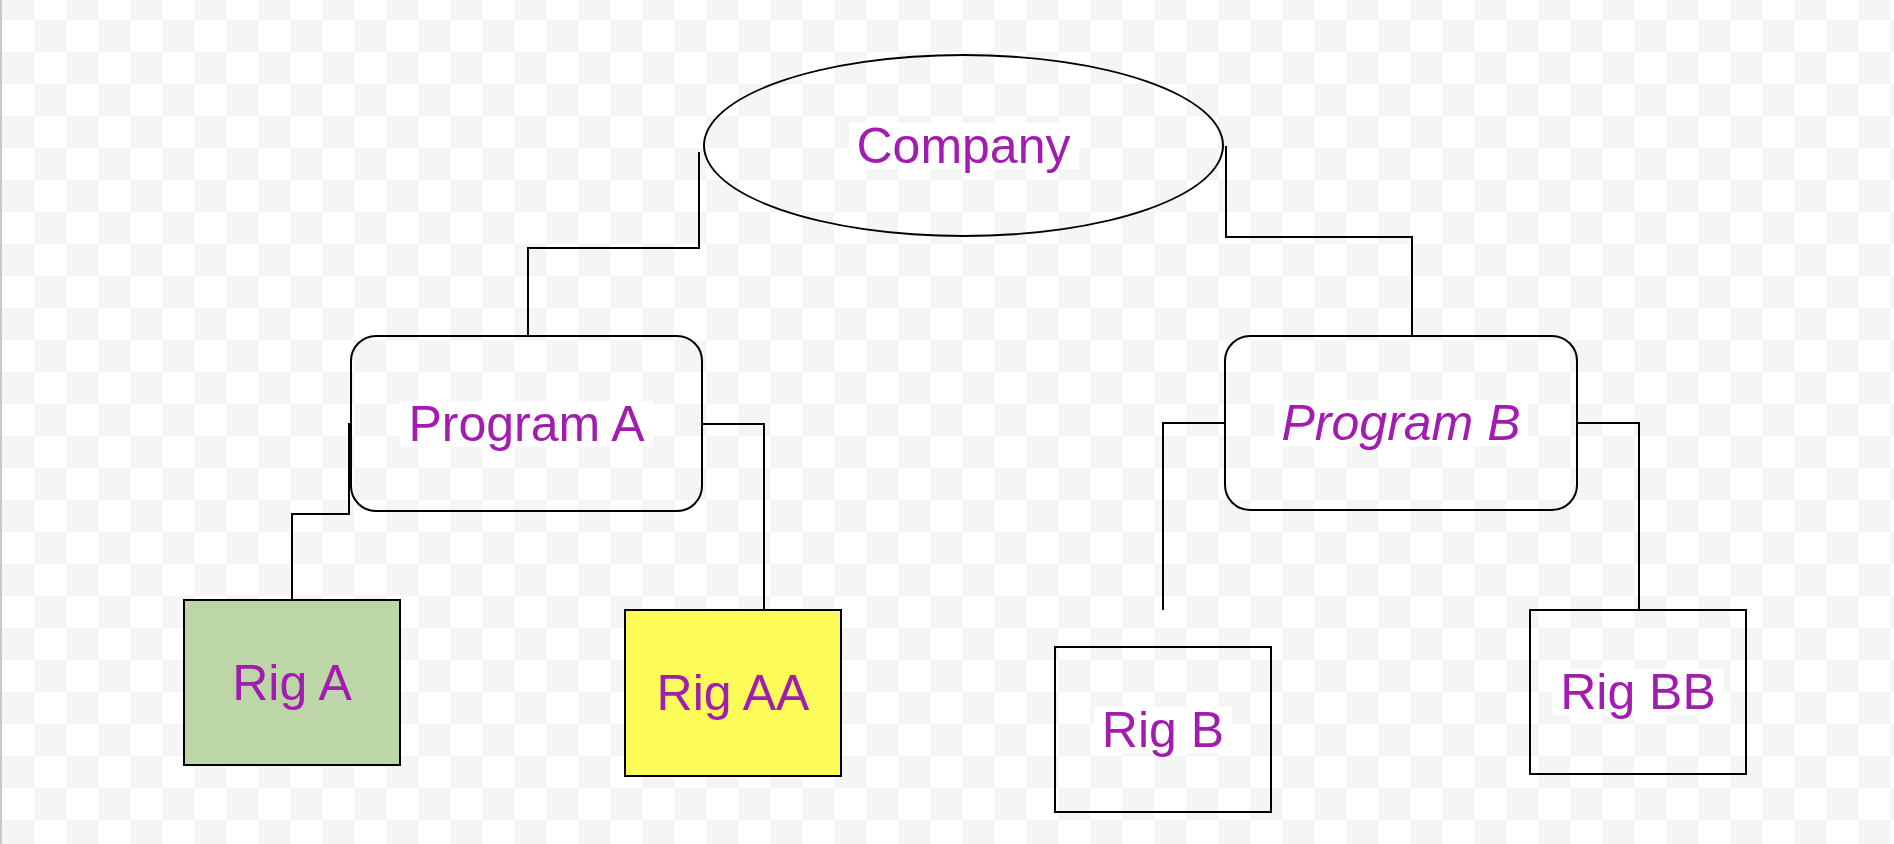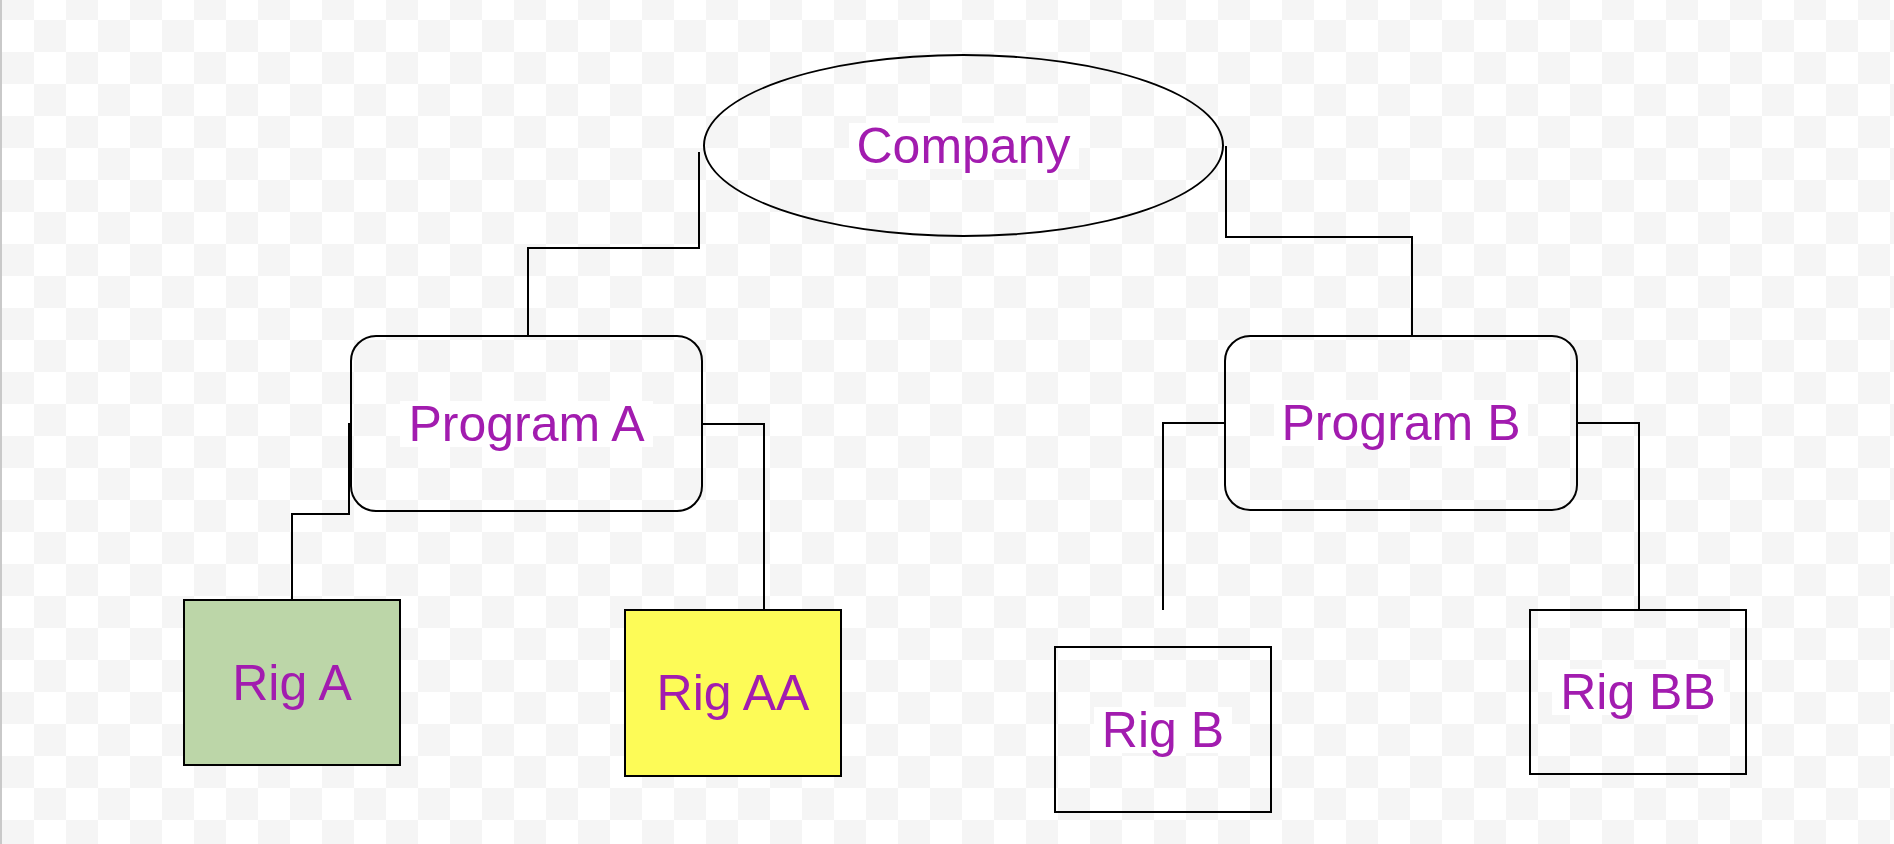"Program B" .node.program-b { font-style: none -> italic }
